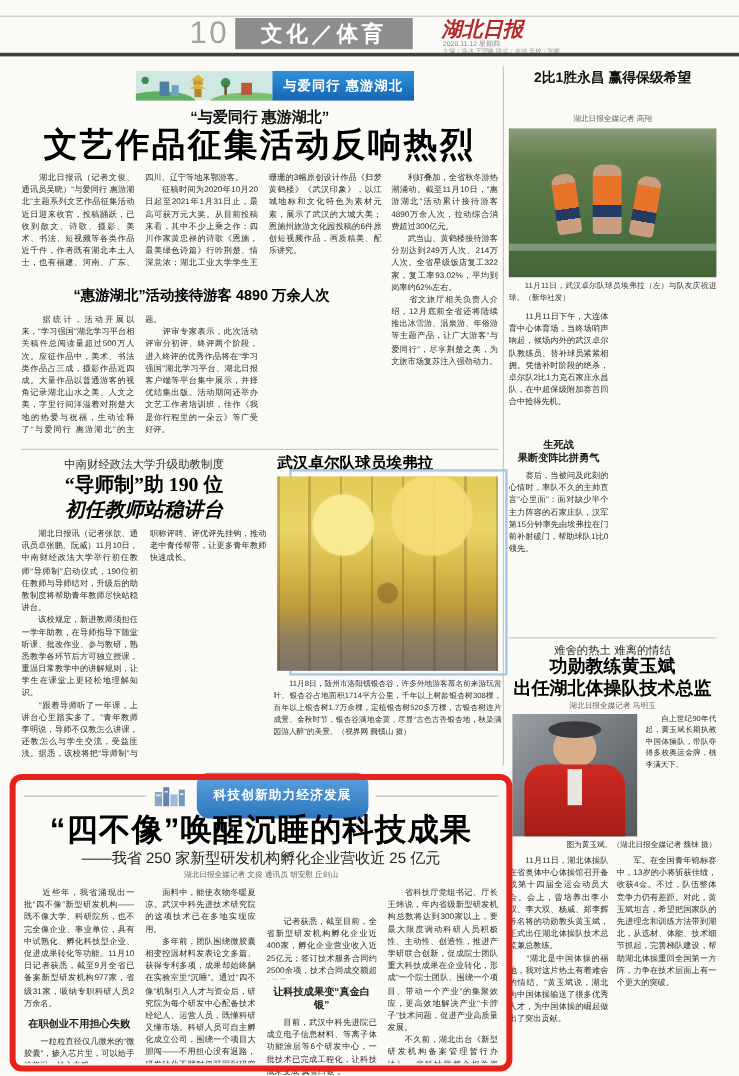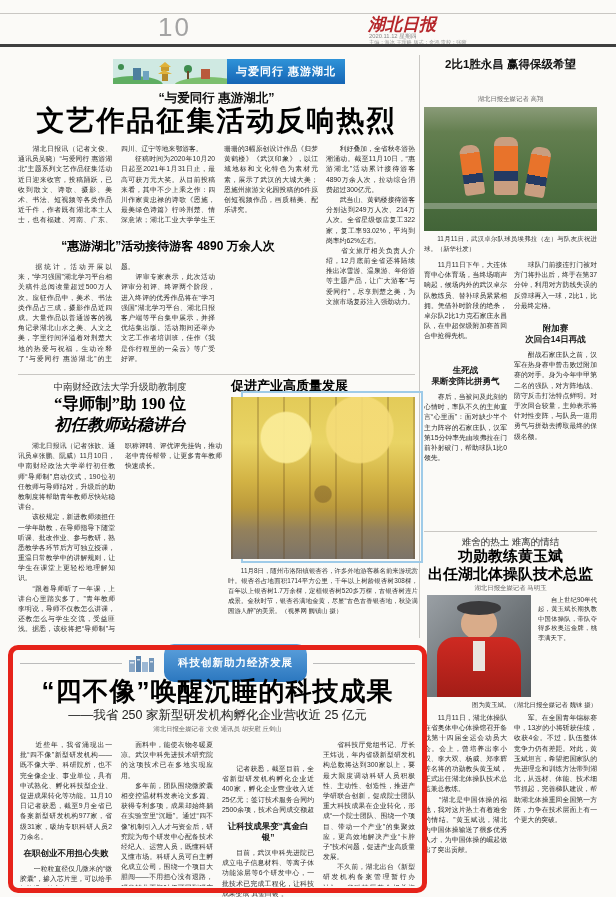"文化／体育" div.abs { html: none -> <div>文化／体育</div> }
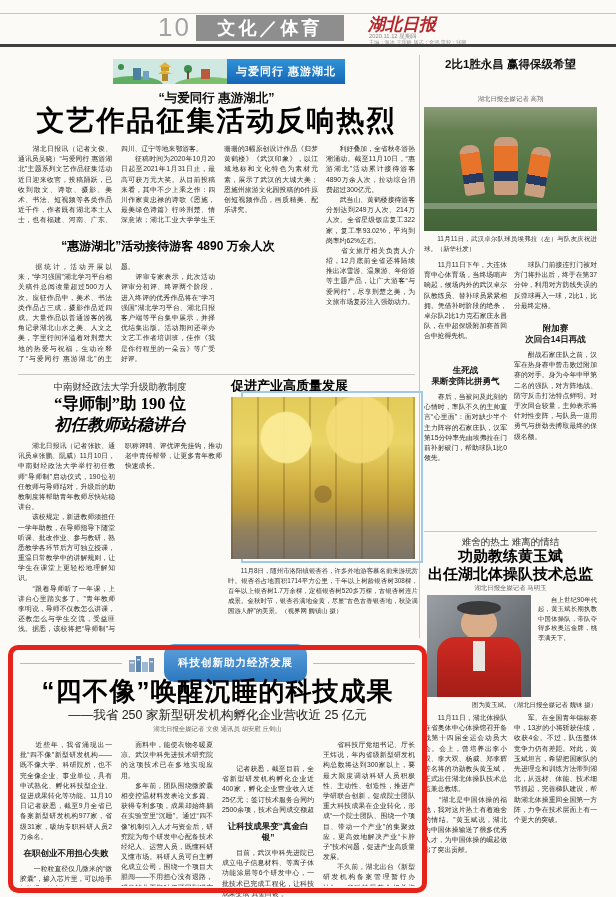"附加赛" div.abs { html: <div> <div> 球队门前接连打门被对方门将扑出后，终于在第37分钟，利用对方防线失误的反弹球再入一球，2比1，比分最终定格。</div> <div>附加赛 次回合14日再战</div> <div> 酣战石家庄队之前，汉军在热身赛中曾击败过附加赛的对手。身为今年中甲第二名的强队，对方阵地战、防守反击打法特点鲜明。对于次回合较量，主帅表示将针对性变阵，与队员一道用勇气与拼劲去搏取最终的保级名额。</div> </div> -> none }
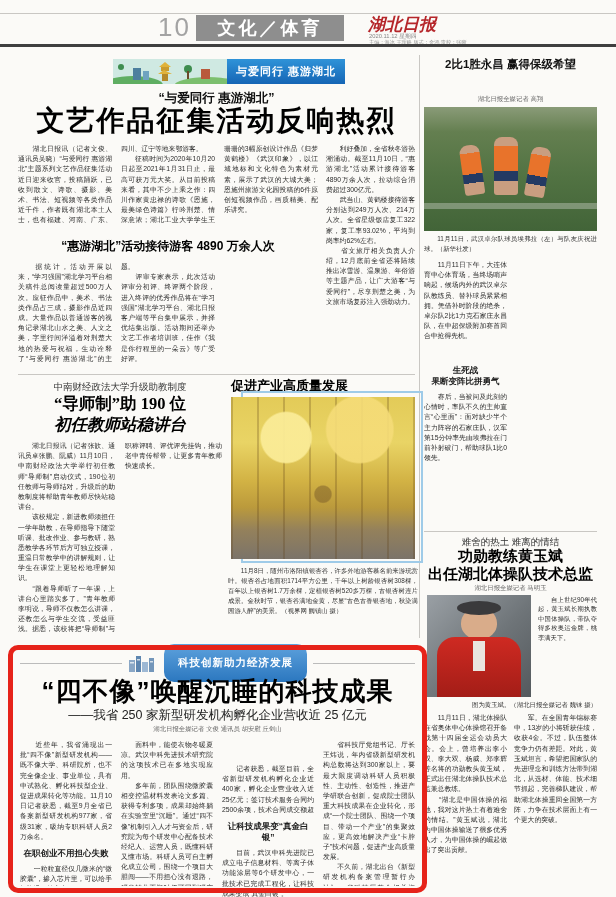"促进产业高质量发展" div.abs { text: 促进产业高质量发展 -> 武汉卓尔队球员埃弗拉 }
